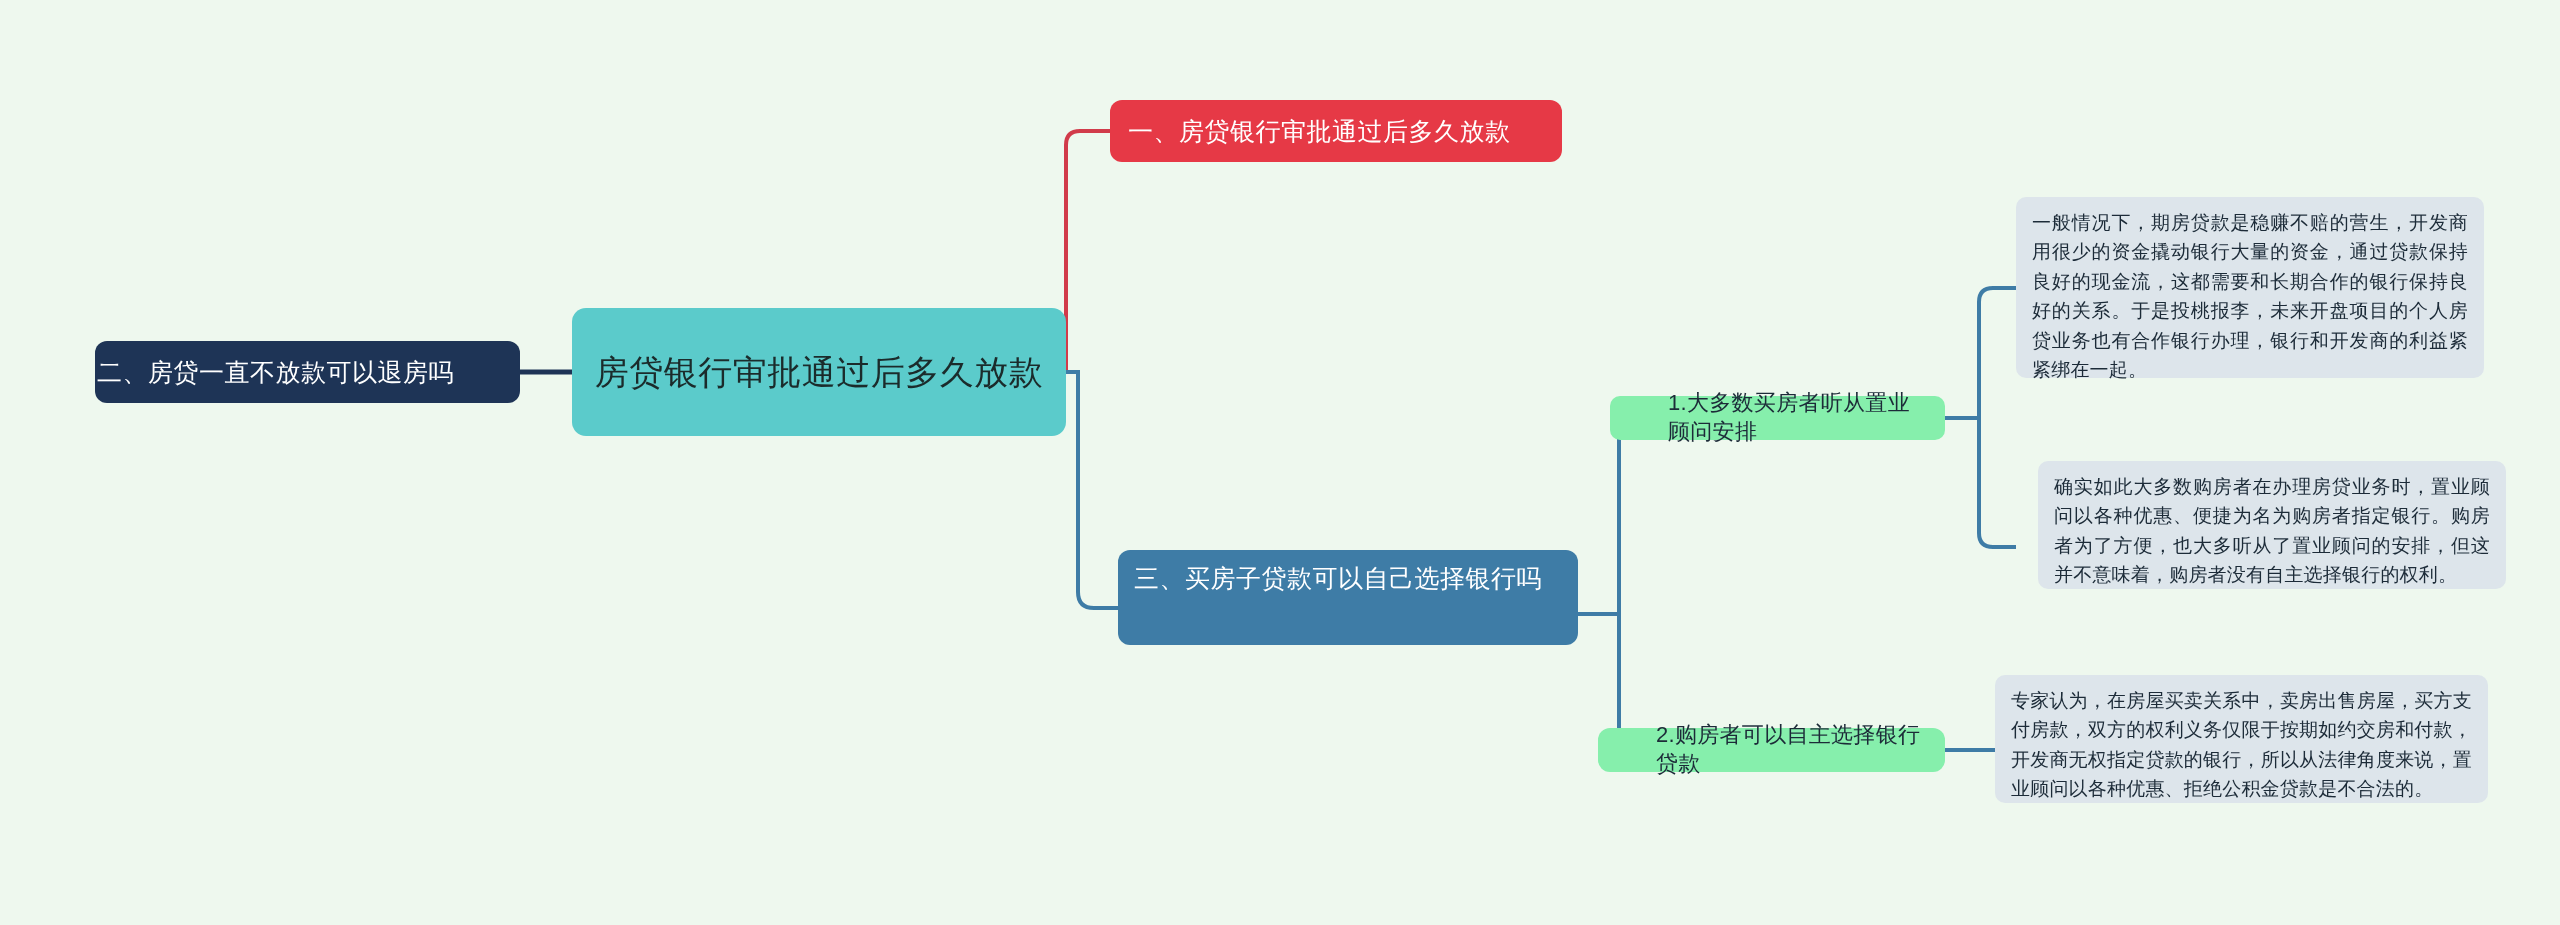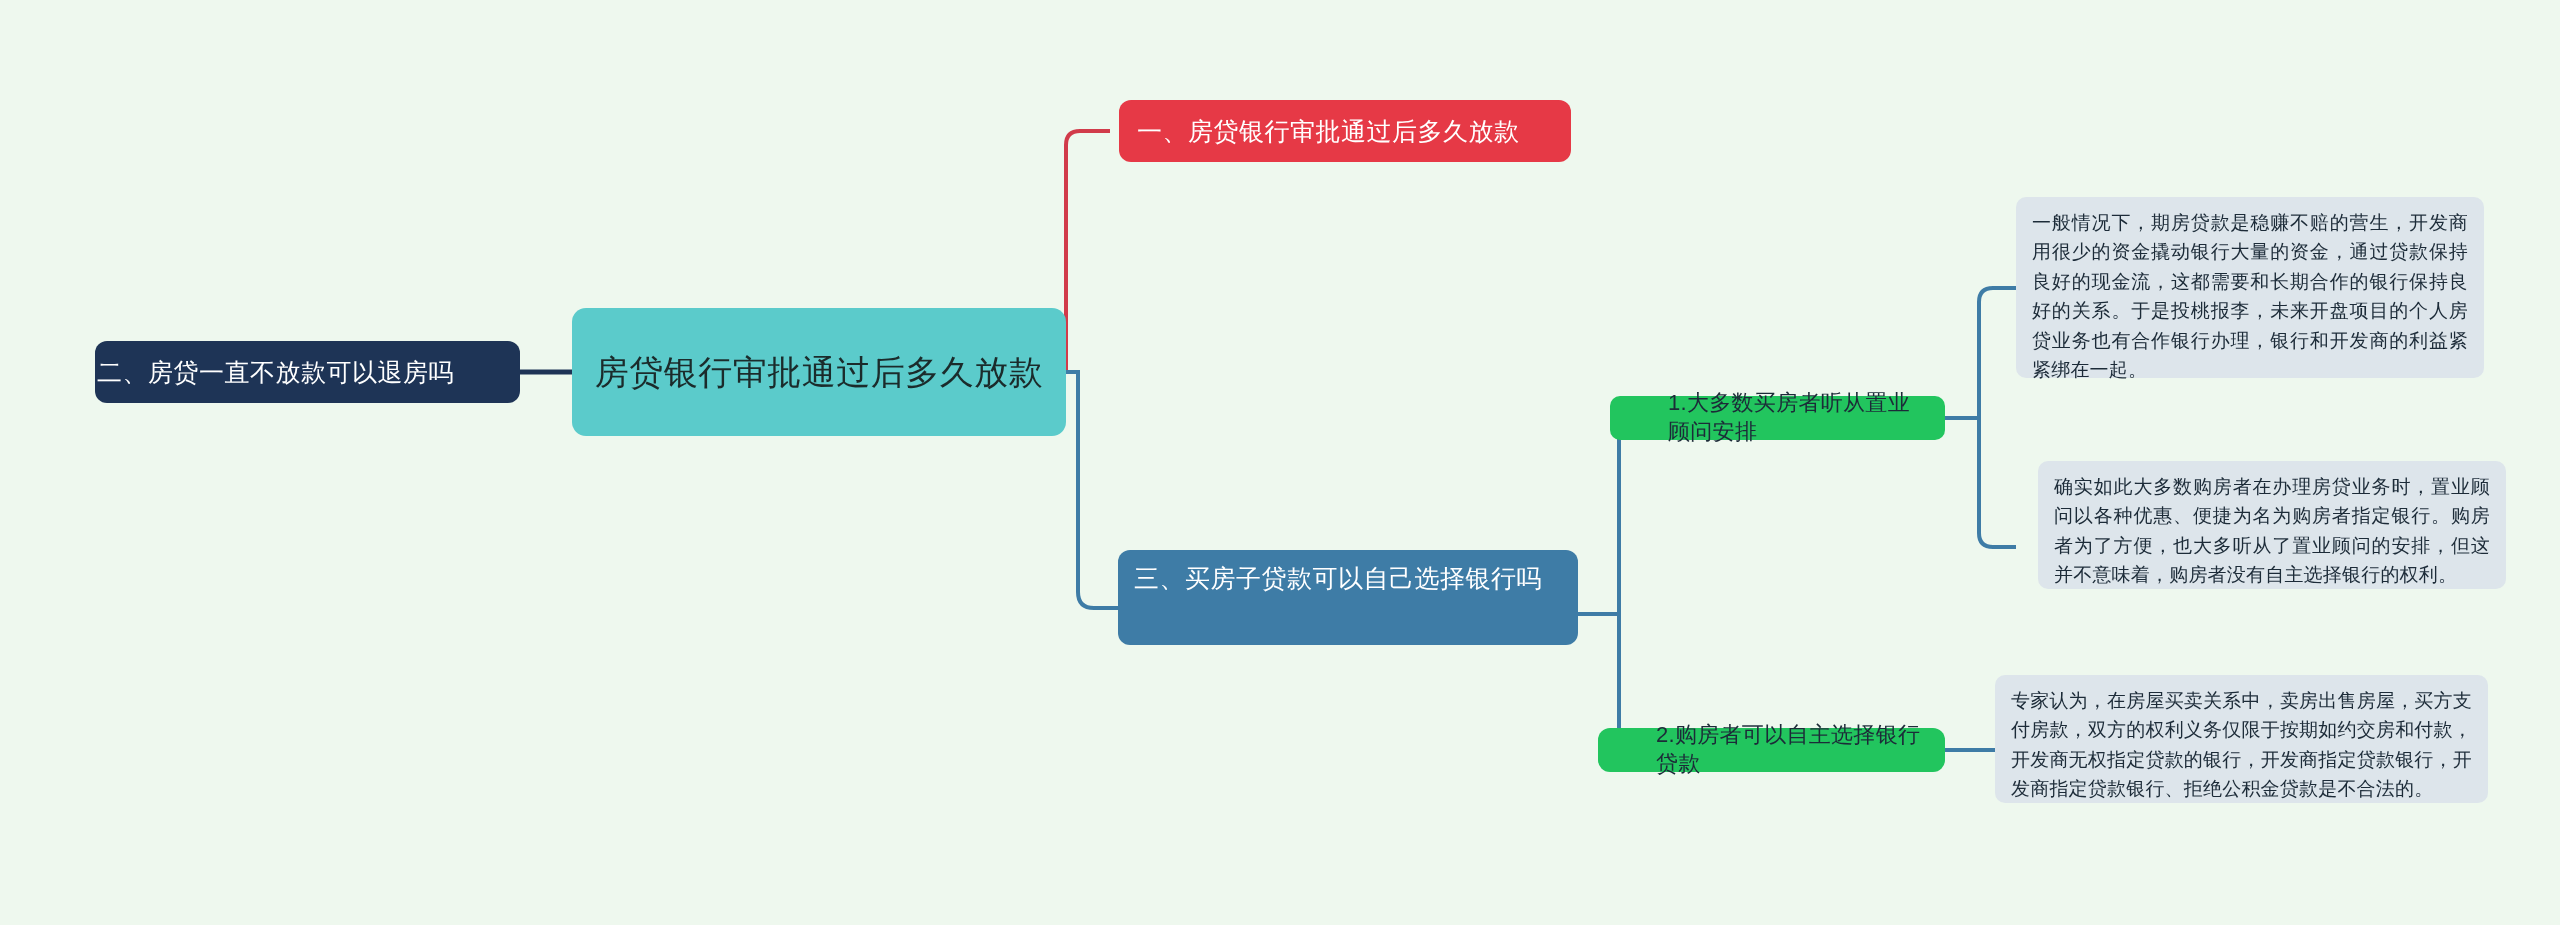"一、房贷银行审批通过后多久放款" .topic-red { margin-left: 9px -> none }
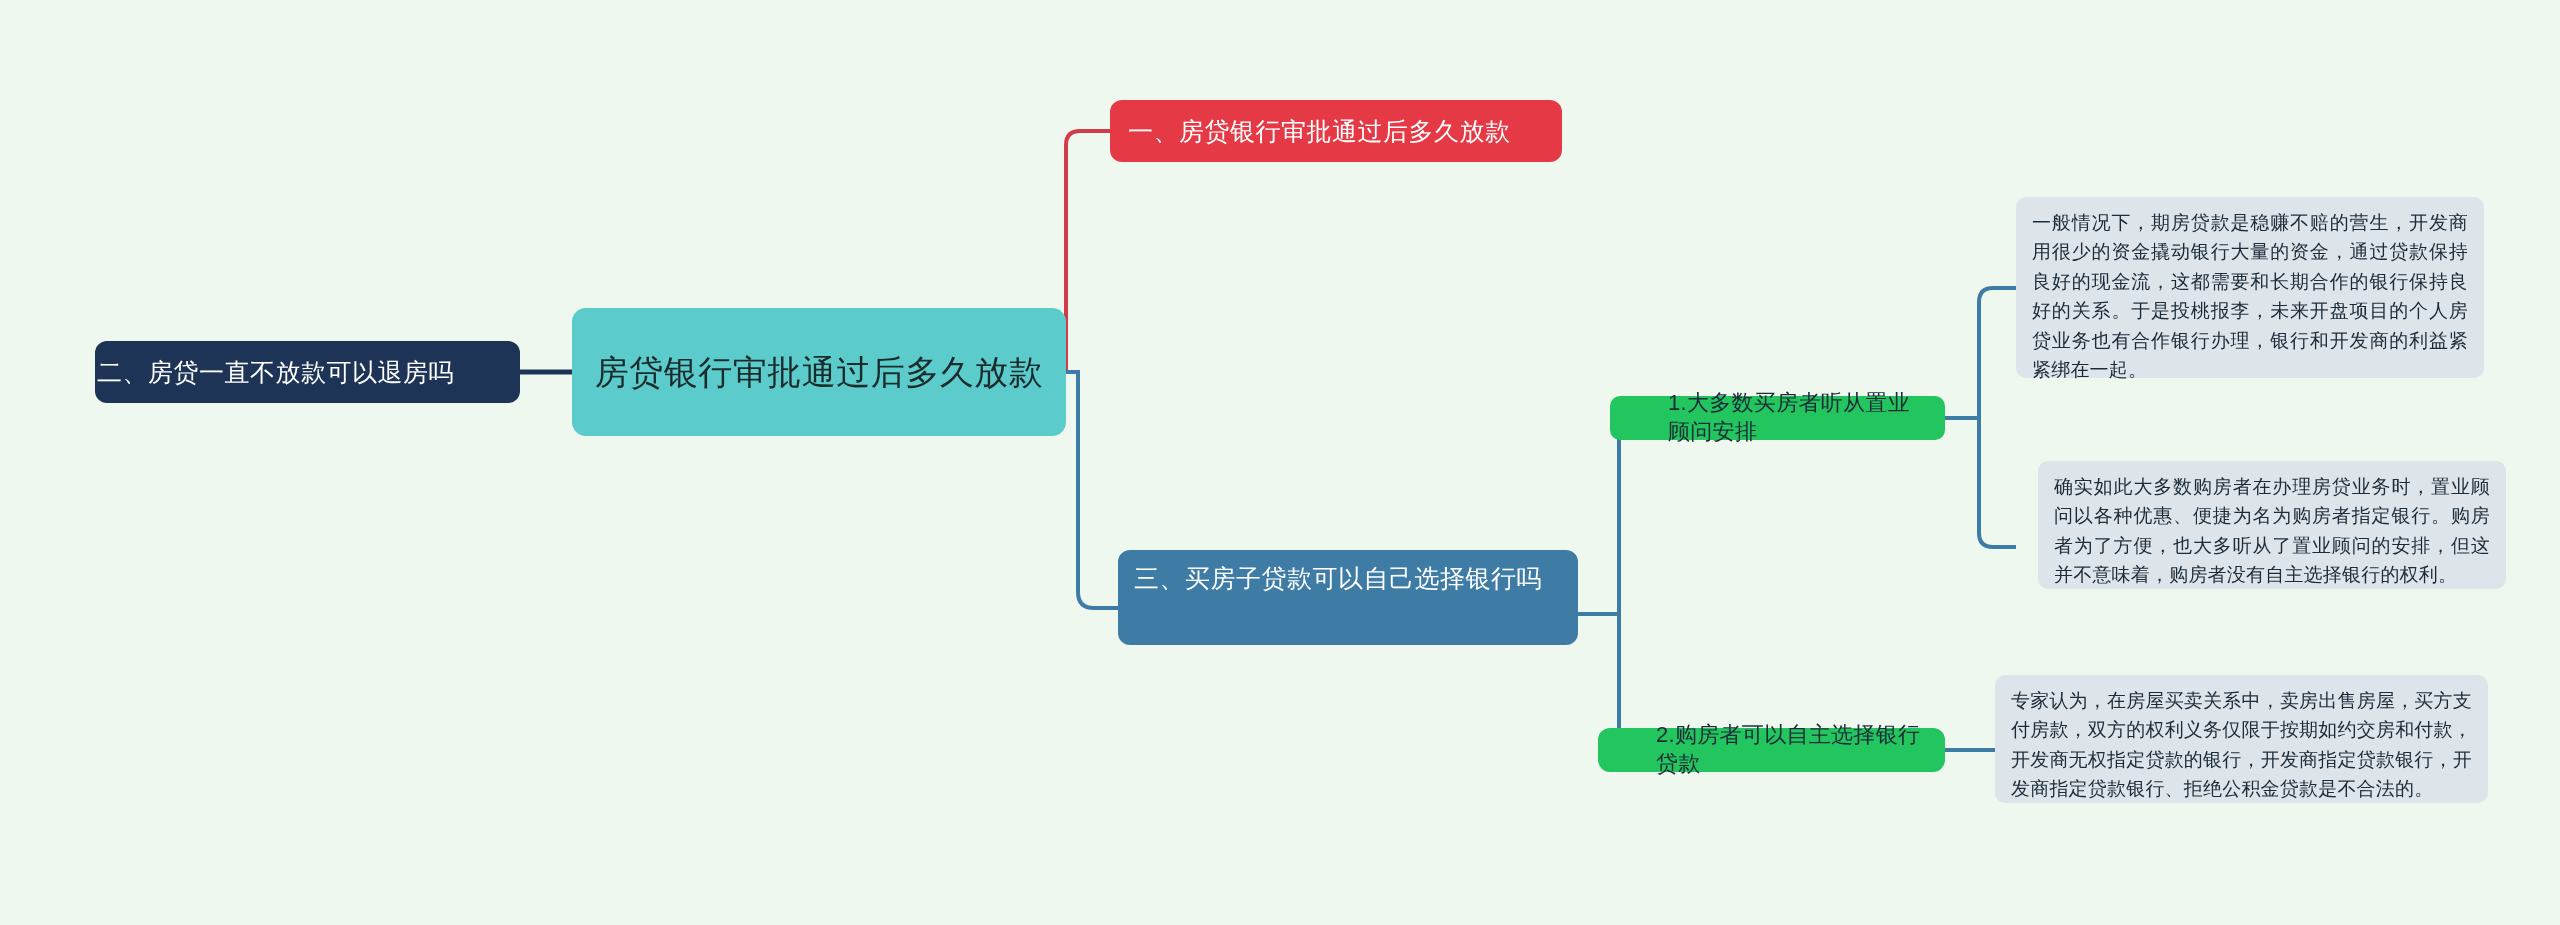"1.大多数买房者听从置业顾问安排" .pill { background: #22c55e -> #86efac }
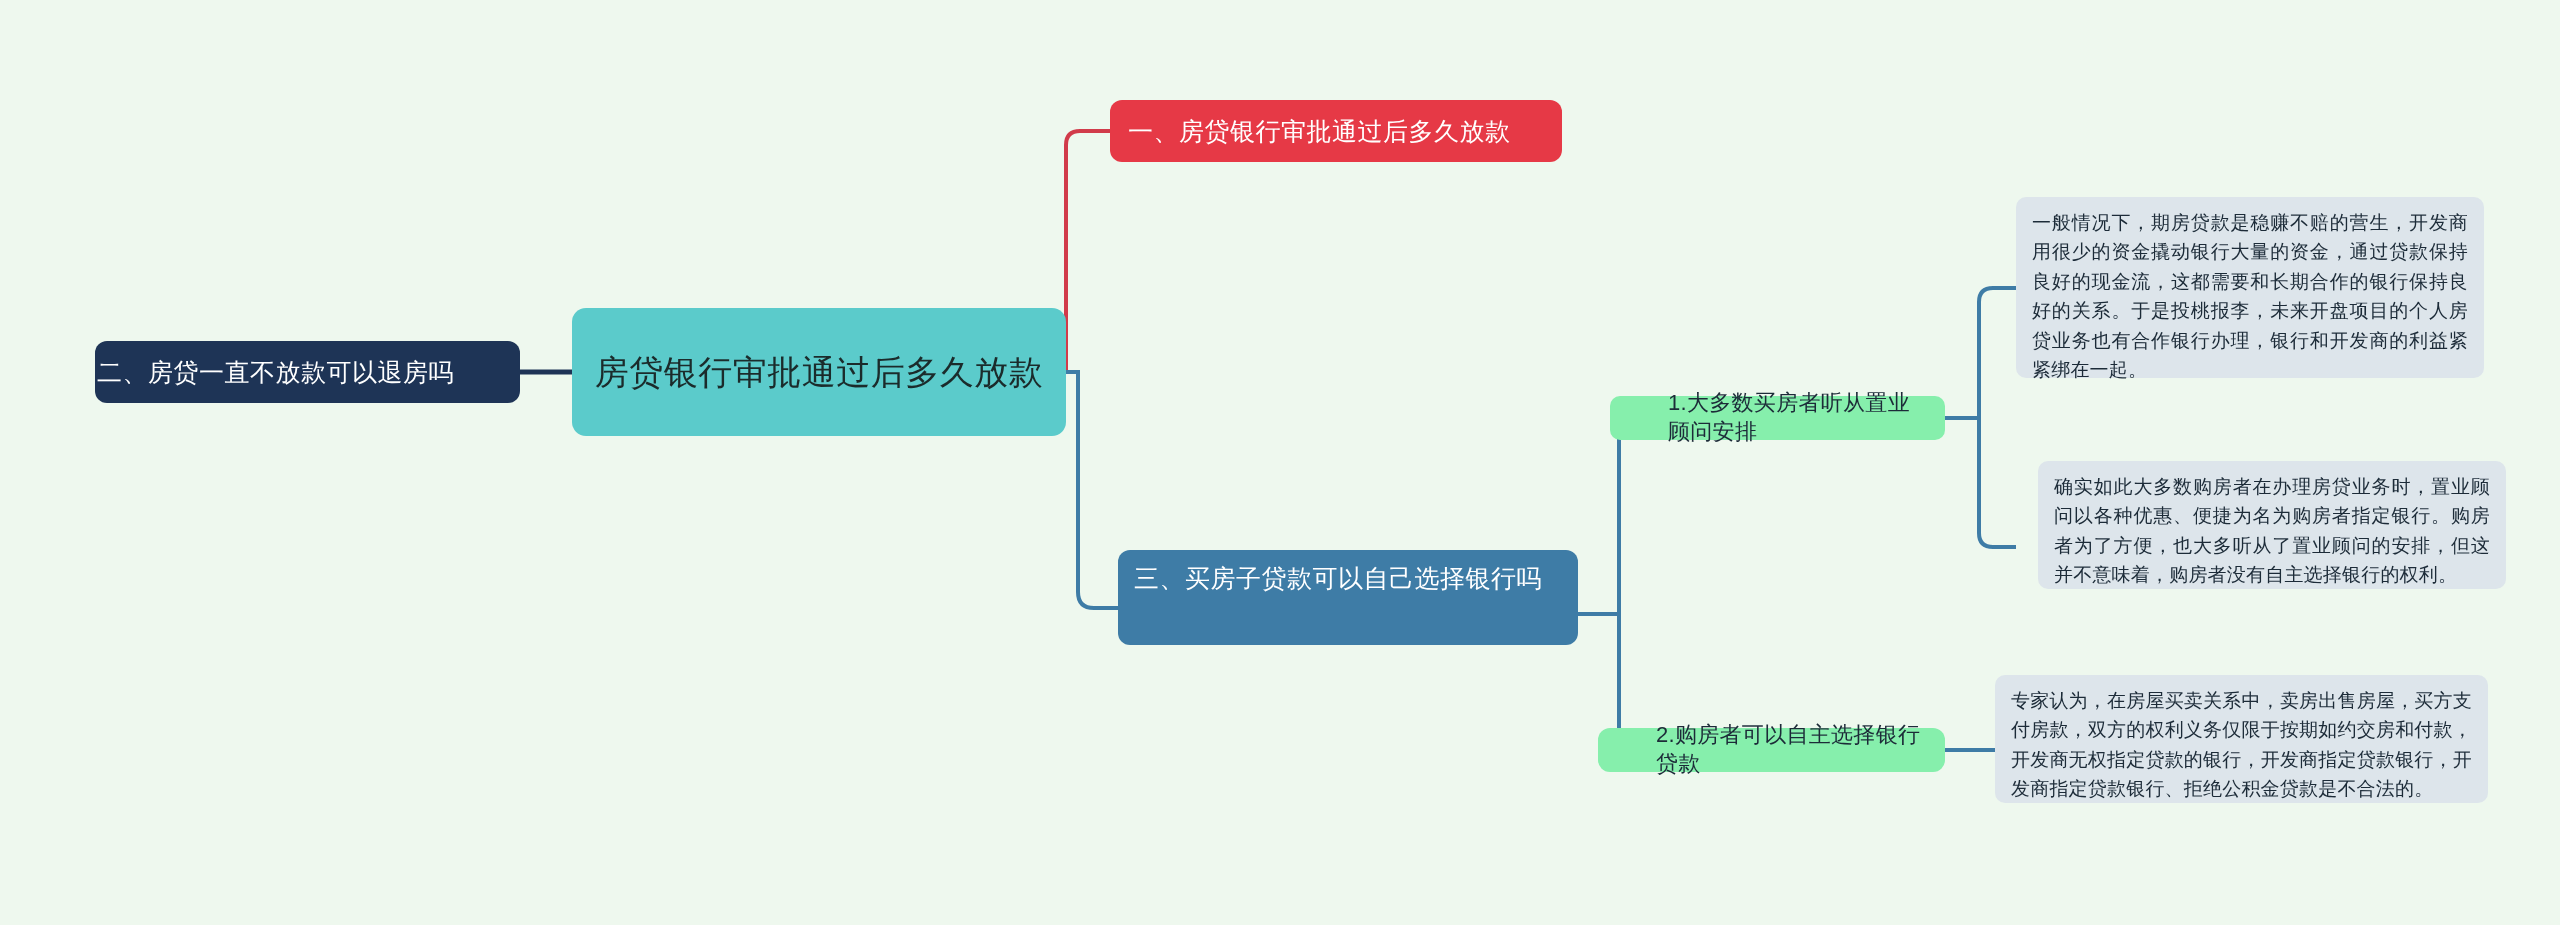"专家认为，在房屋买卖关系中，卖房出售房屋，买方支付房款，双方的权利义务仅限于按期" span { text: 开发商指定贷款银行，开发商指定贷款银行 -> 所以从法律角度来说，置业顾问以各种优惠 }
